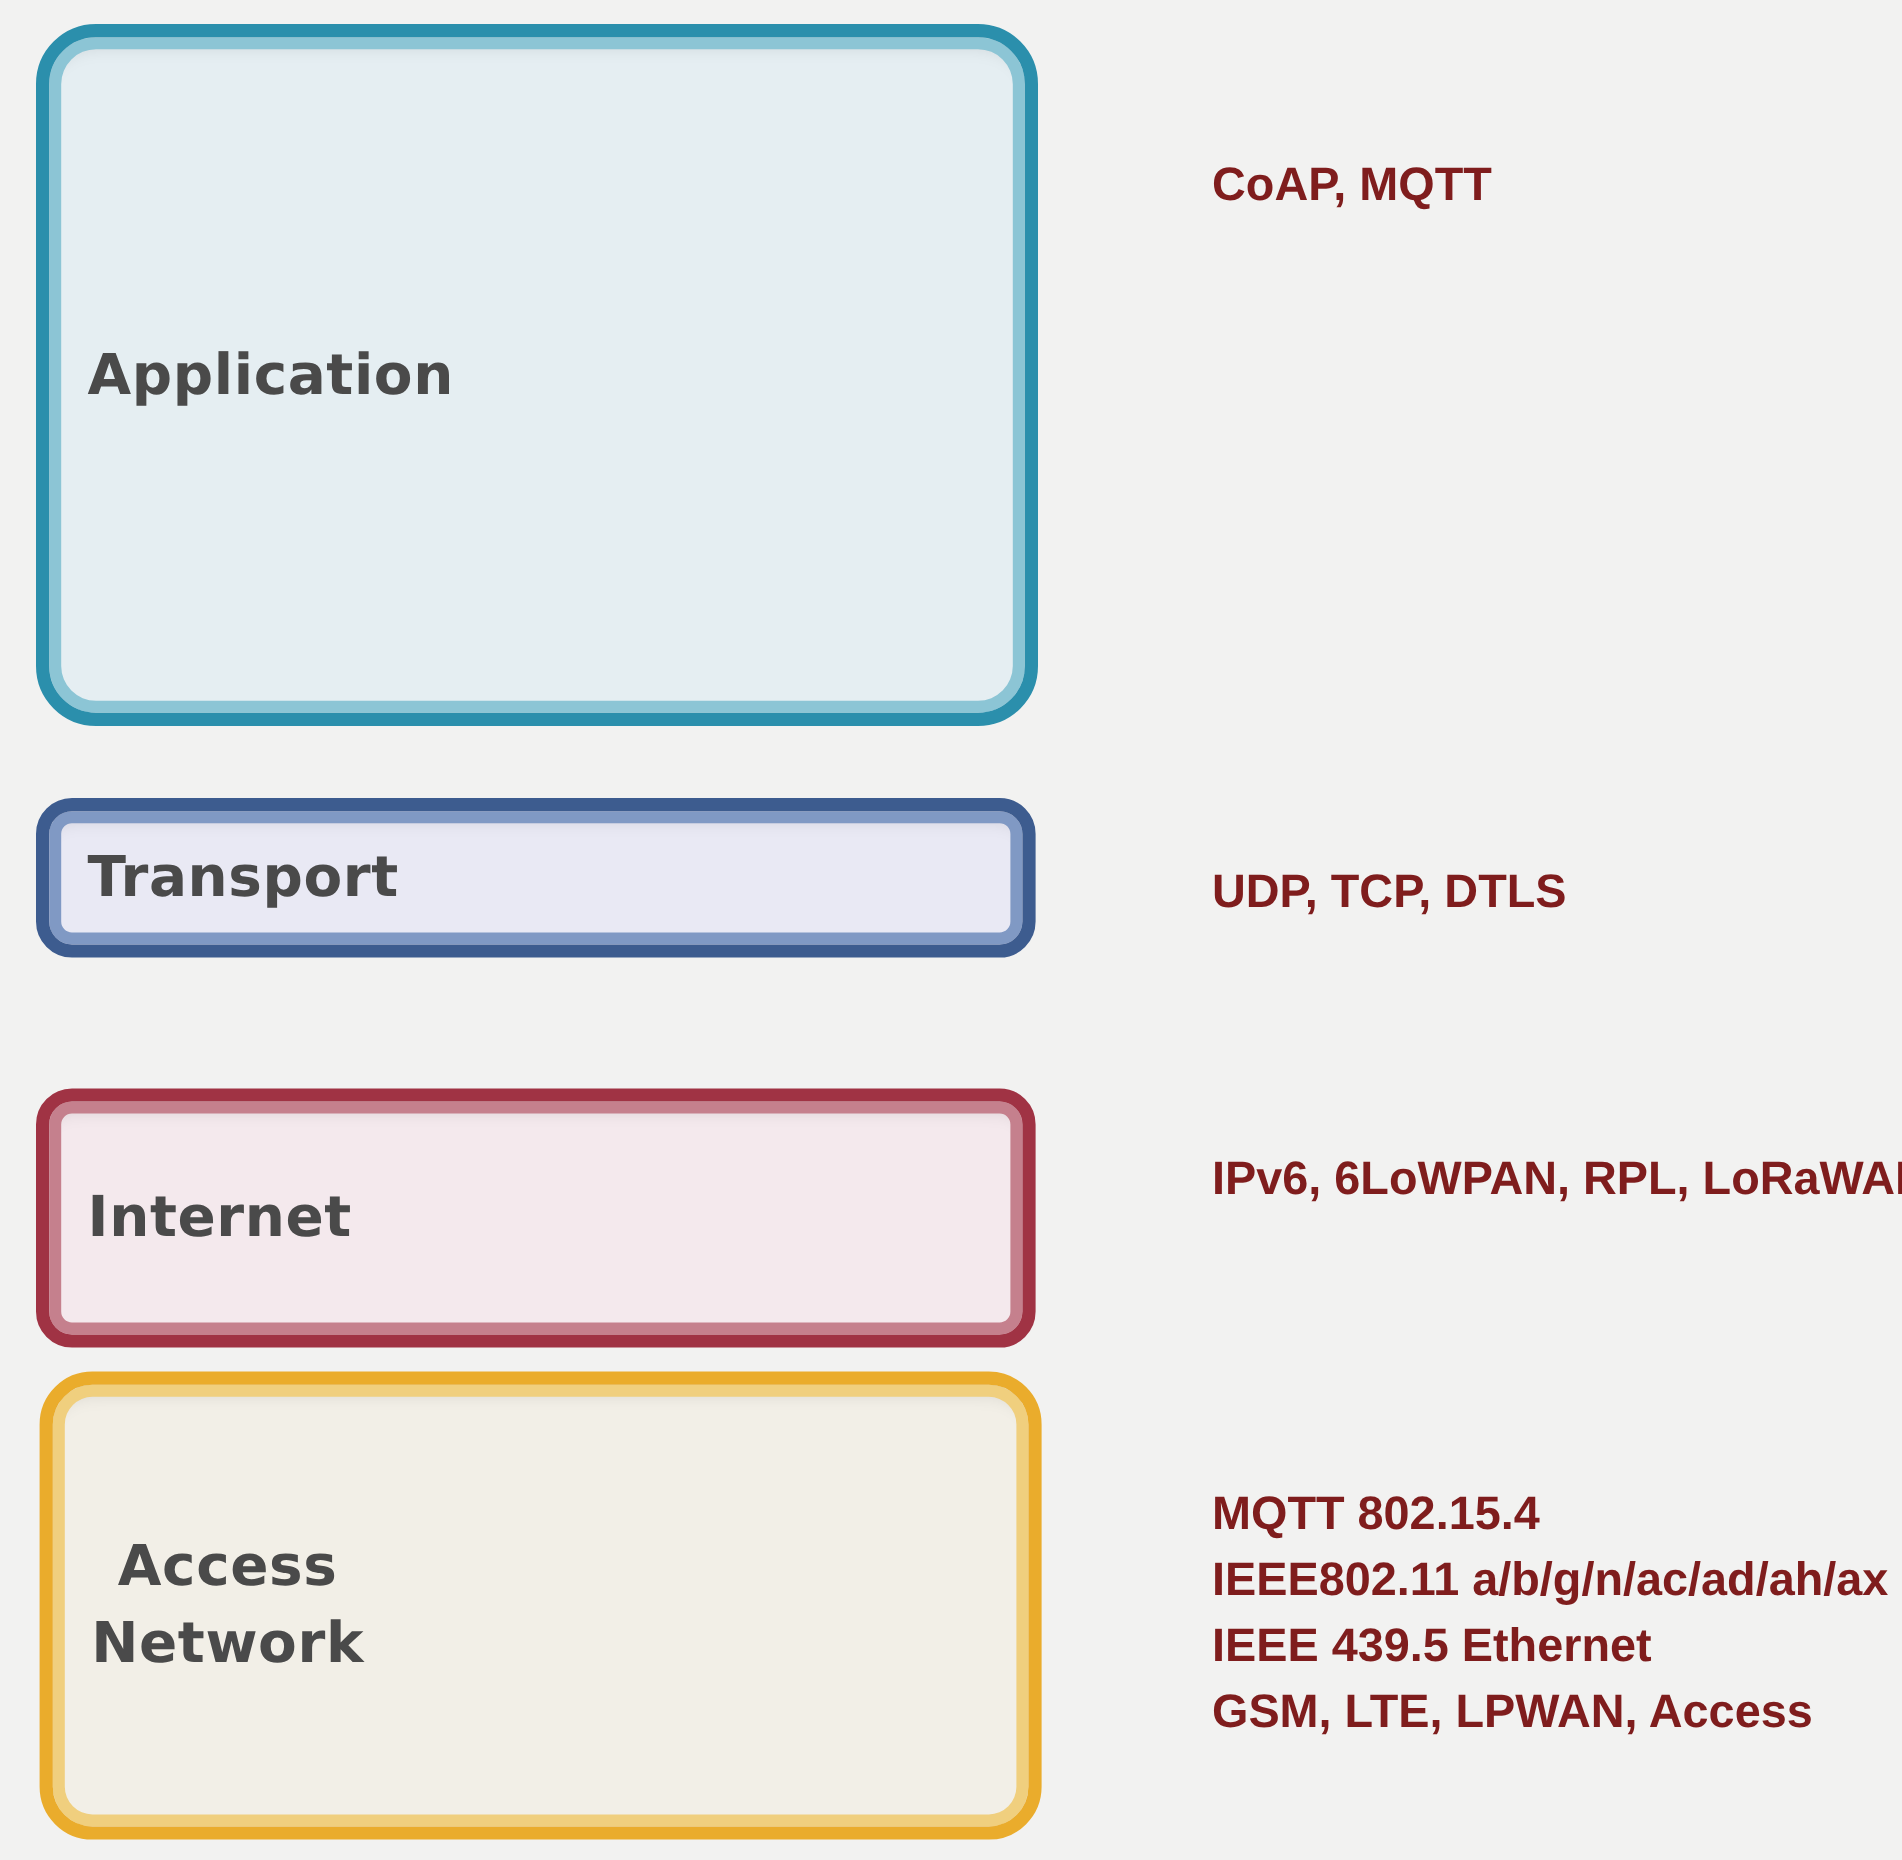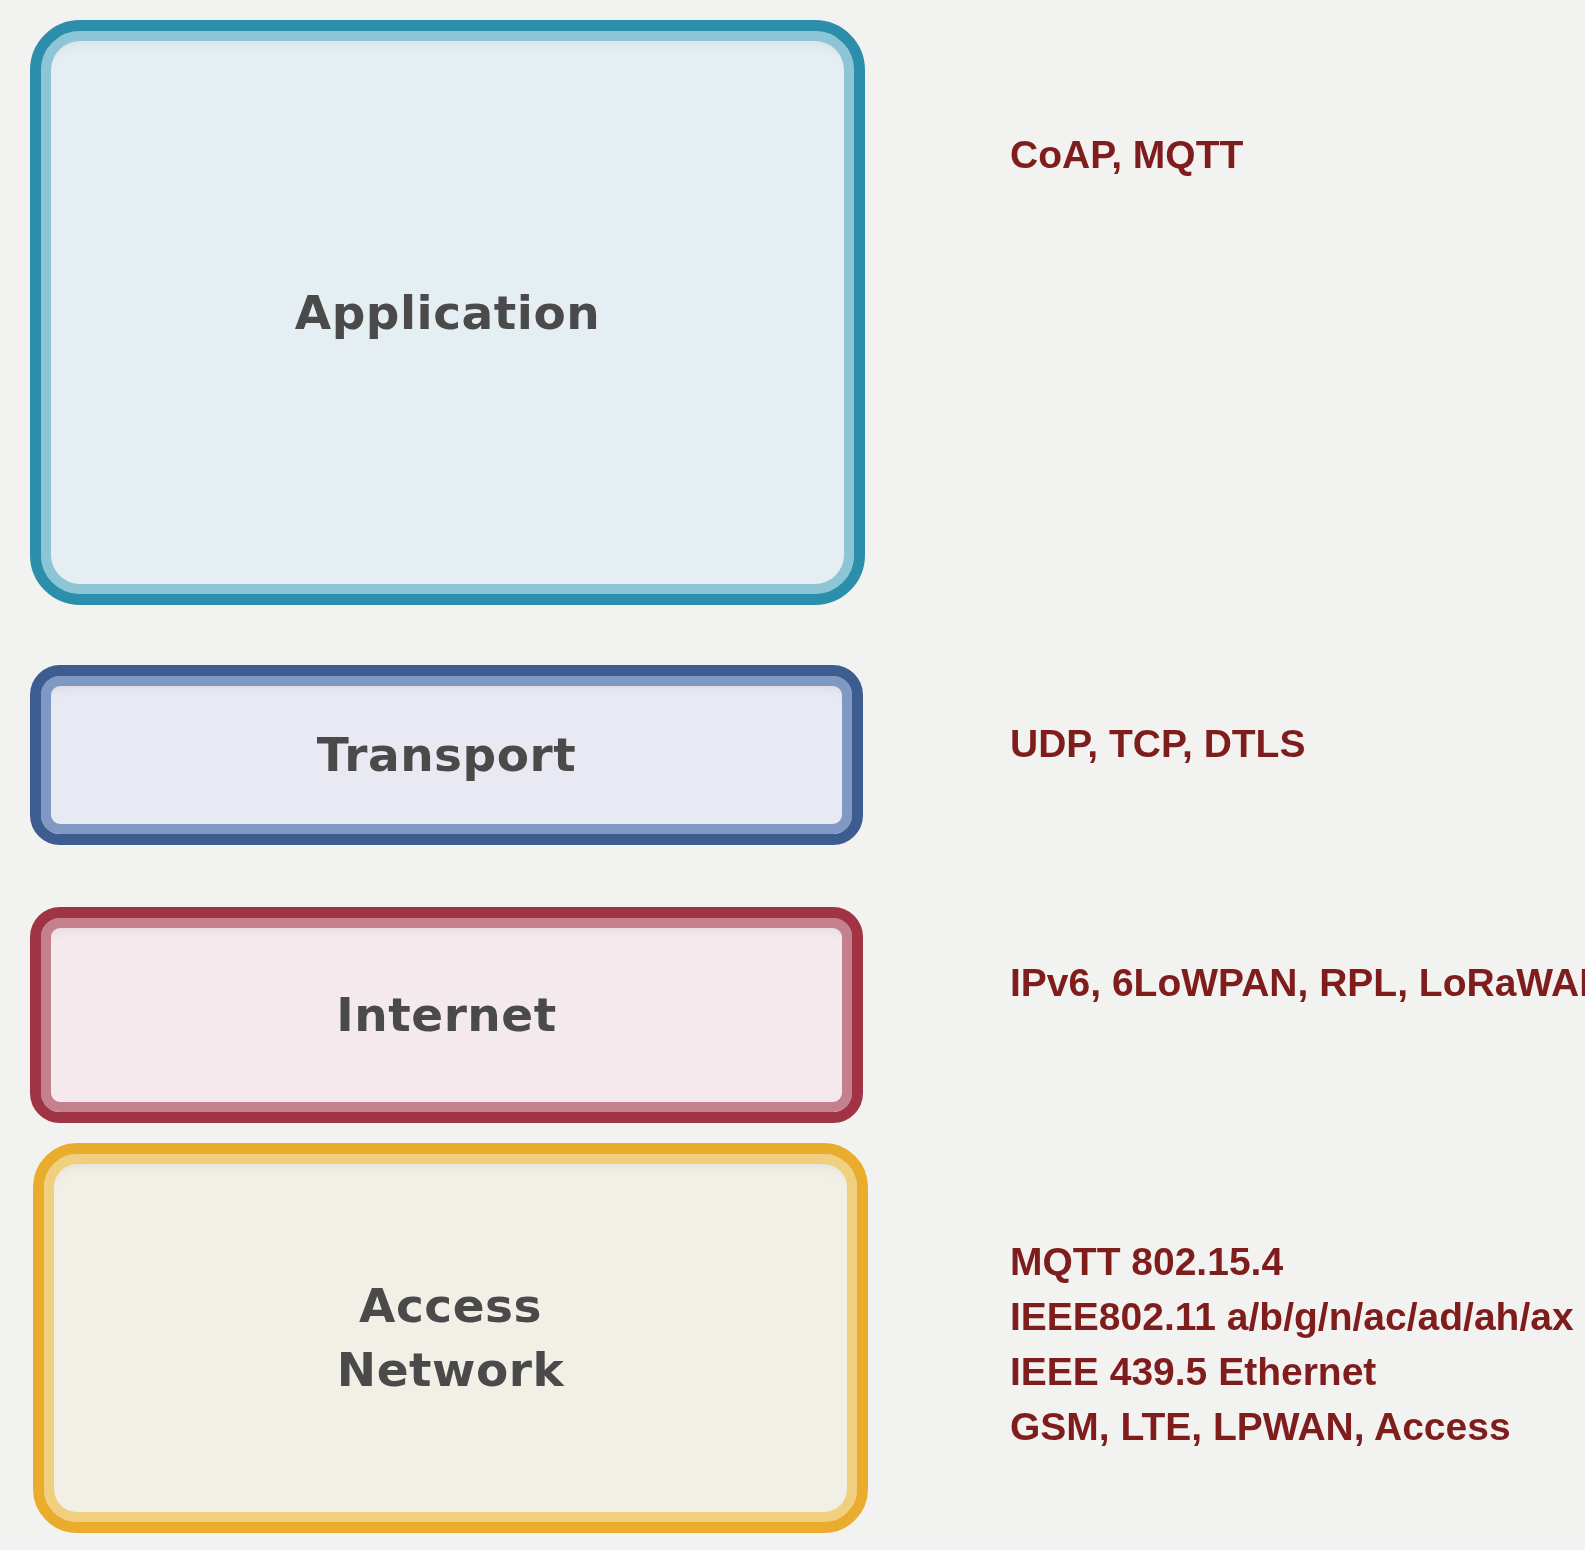"Application" .layer-box { justify-content: center -> flex-start; padding-left: none -> 32px }
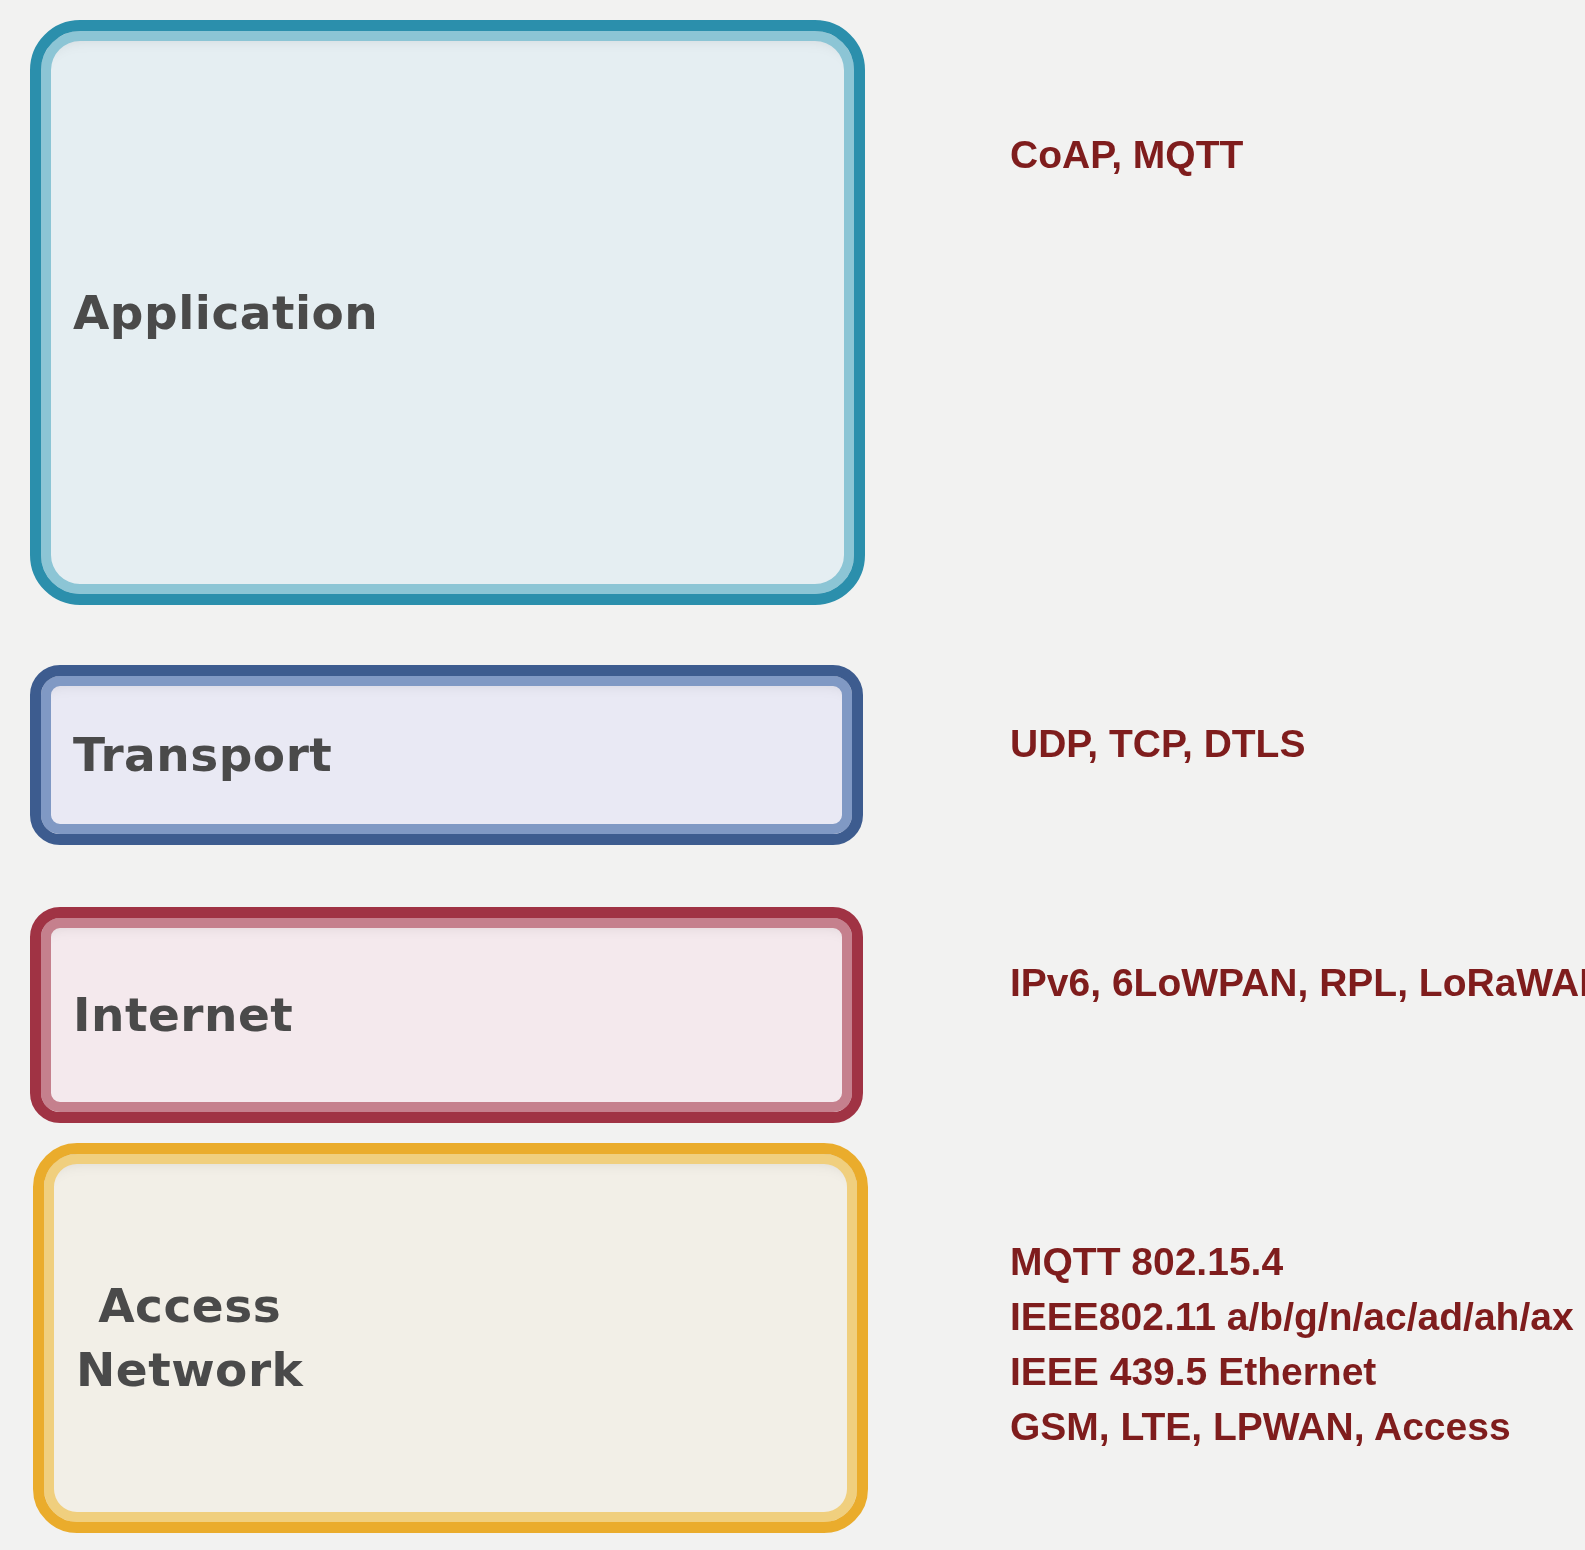"Transport" .layer-box.transport { height: 180px -> 133px }
